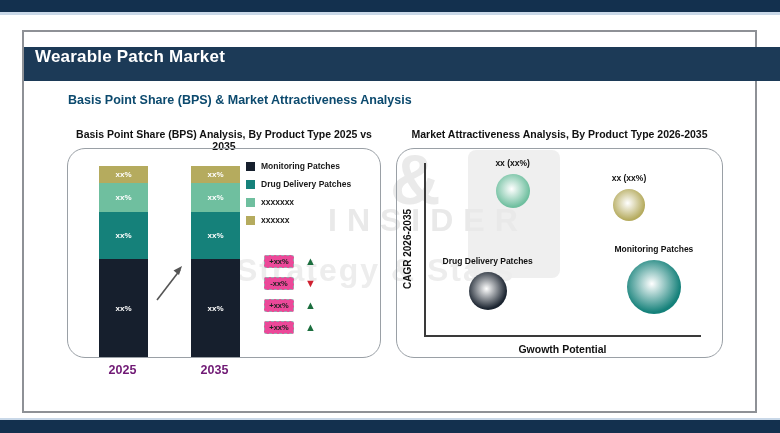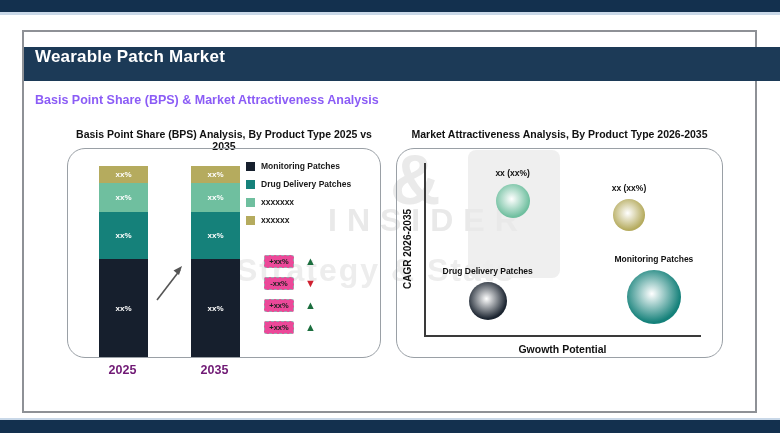"Basis Point Share (BPS) &" .subtitle { color: #8b5cf6 -> #0c4a6e; left: 35px -> 24px; padding-left: none -> 44px }
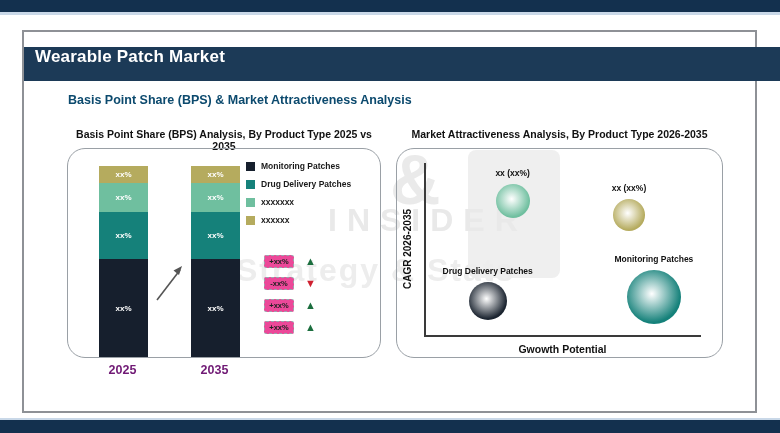"xx (xx%)" .plot { top: 14px -> 4px }
